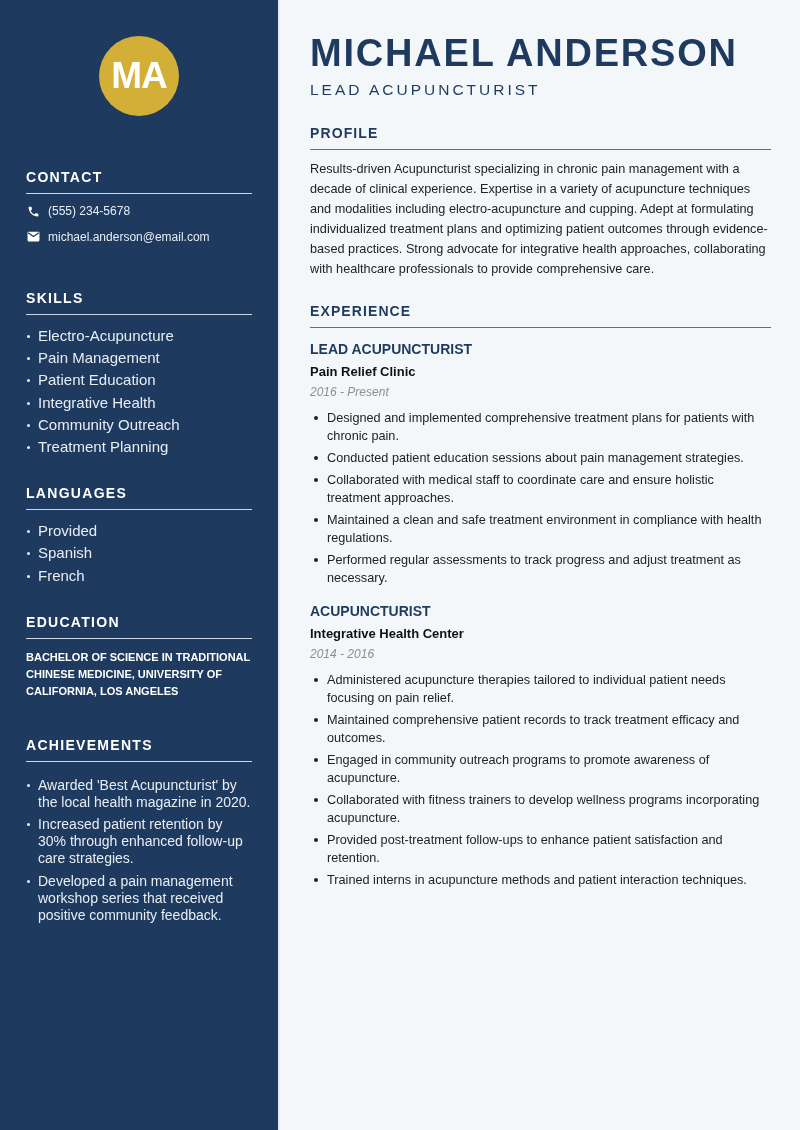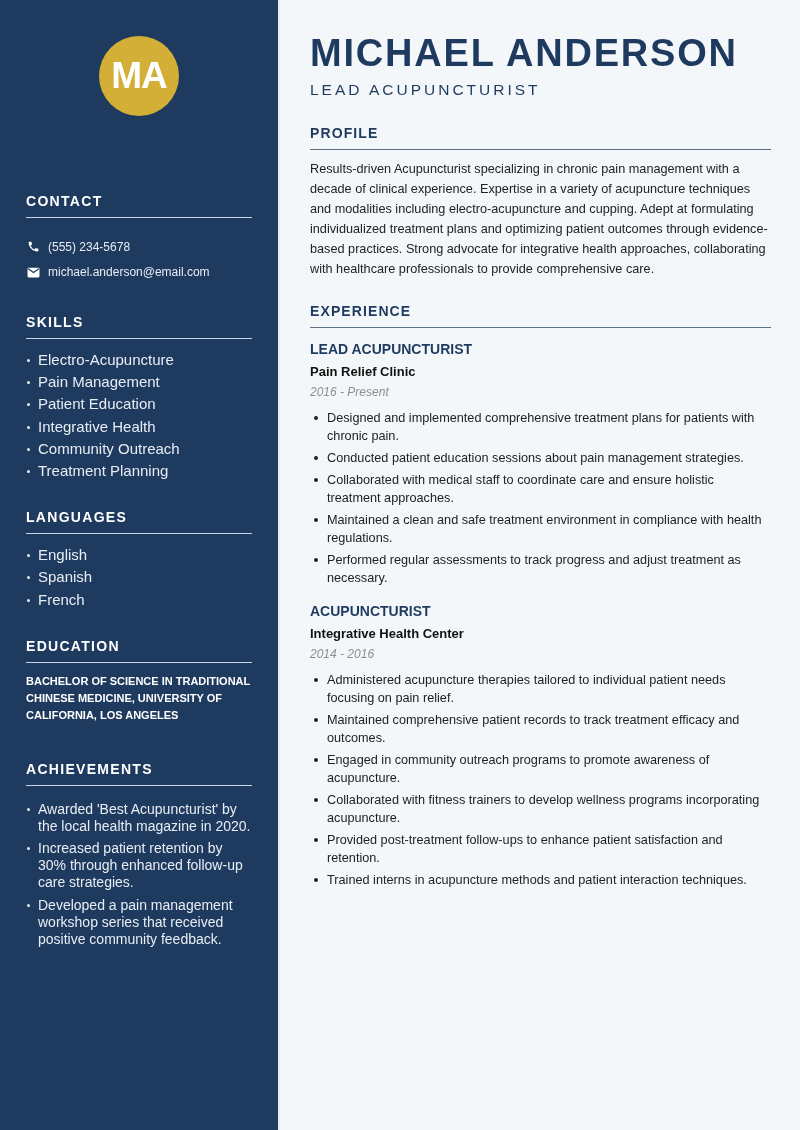"CONTACT" .contact { margin-top: 77px -> 53px }
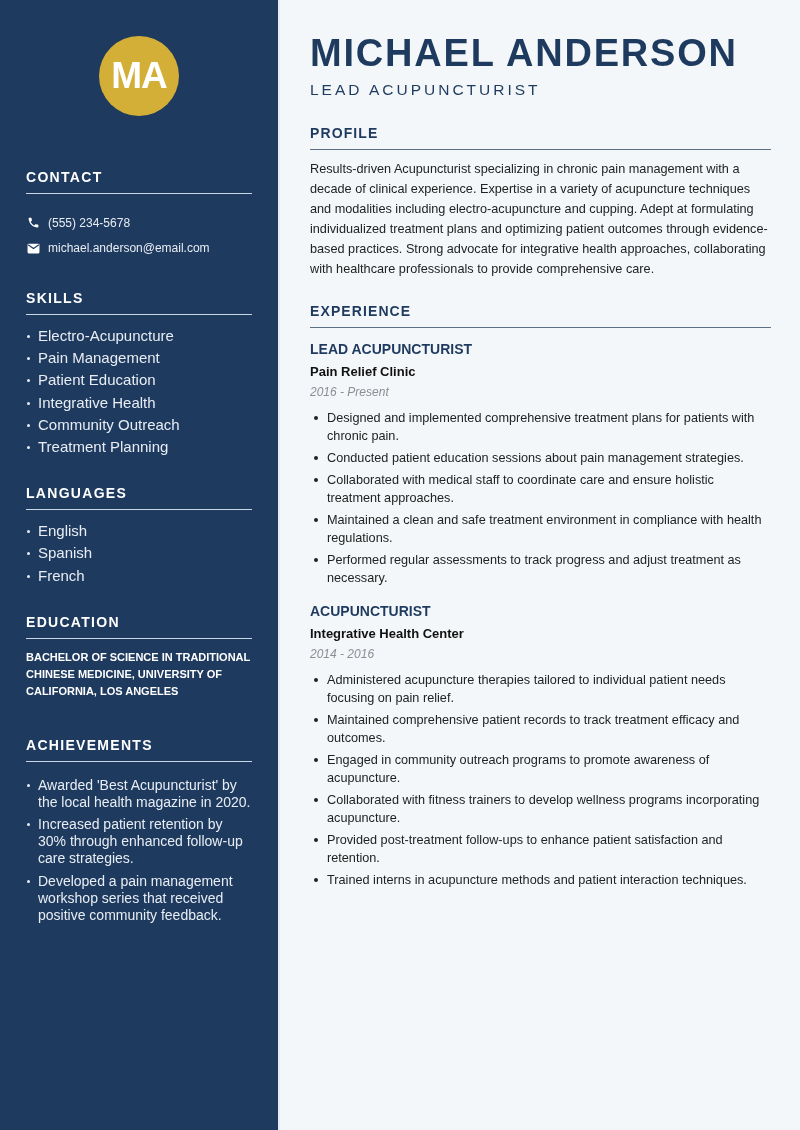"(555) 234-5678" .contact-list li { align-items: flex-end -> flex-start }
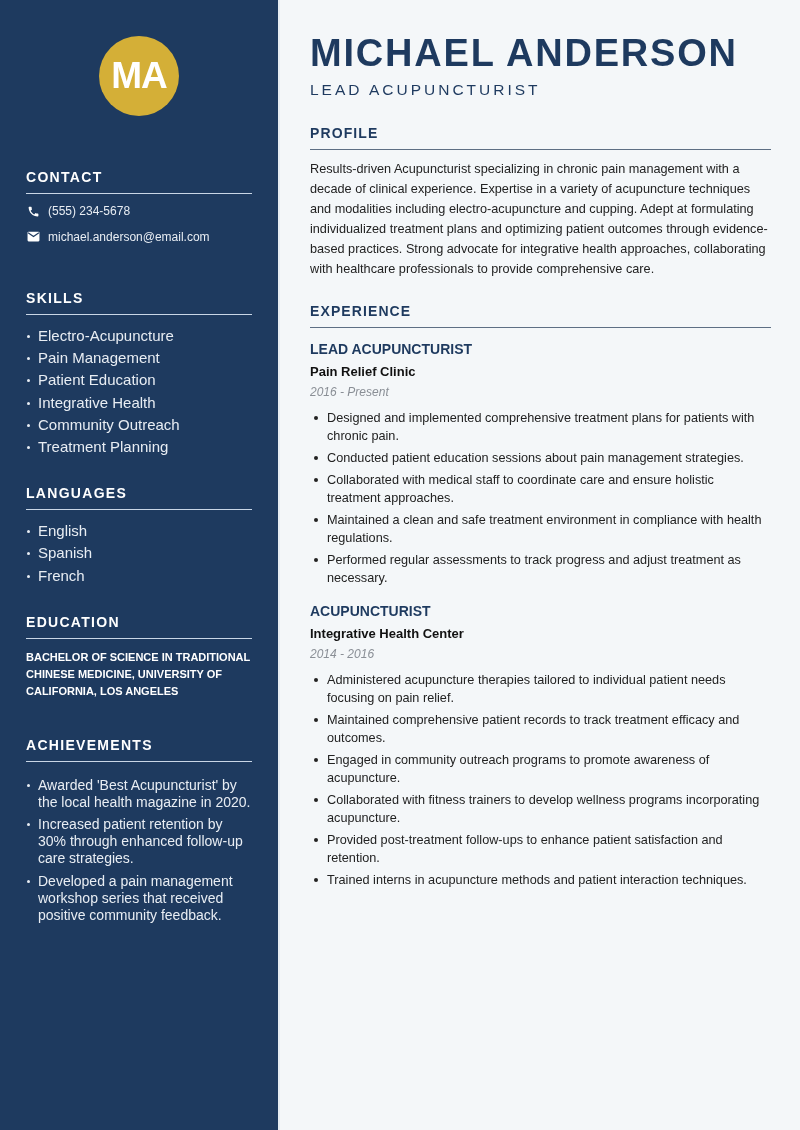"English" li { text: English -> Provided }
